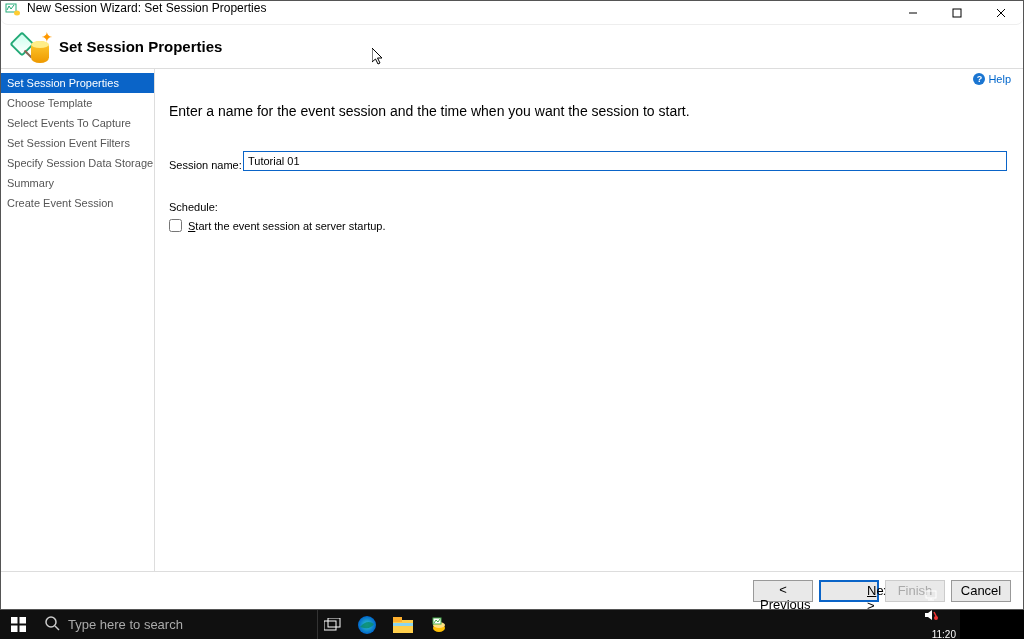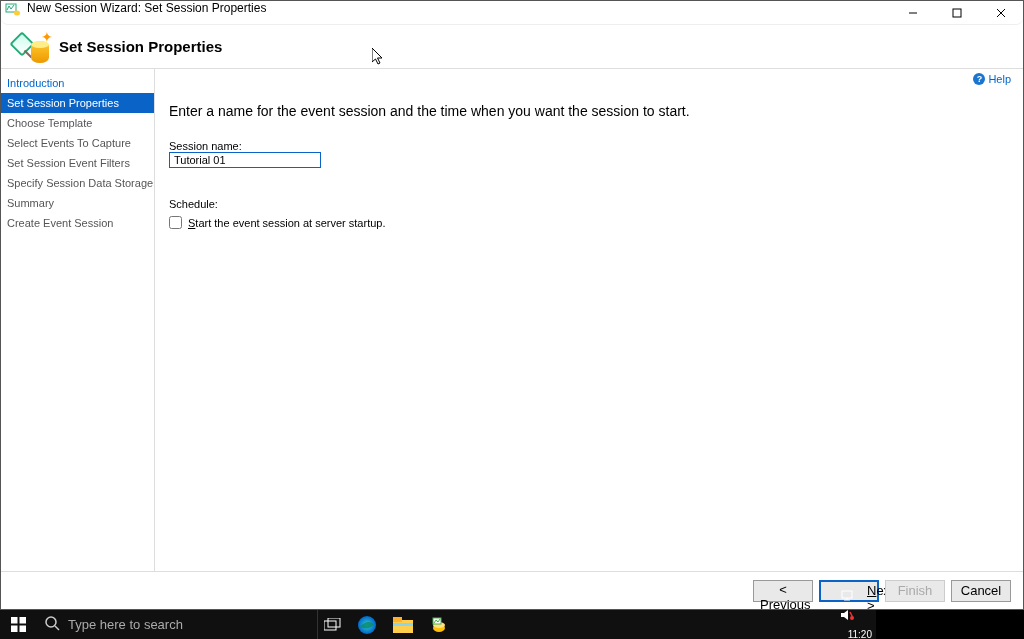"Introduction" div.step { html: <div>Introduction</div> -> none }
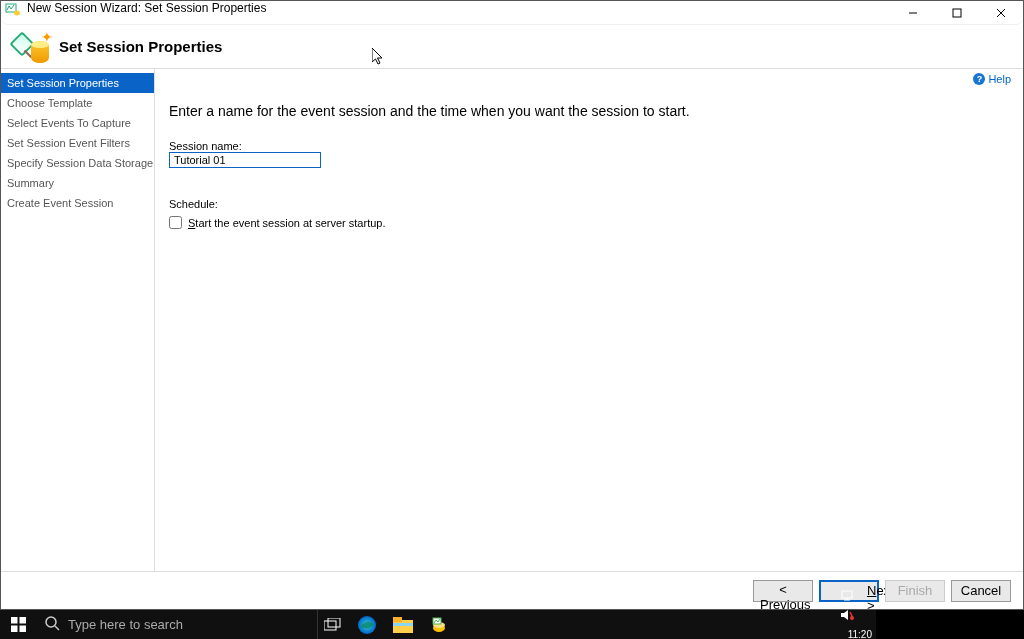"Session name:" .row { align-items: flex-start -> flex-end; flex-direction: column -> none; margin-top: 21px -> 32px }
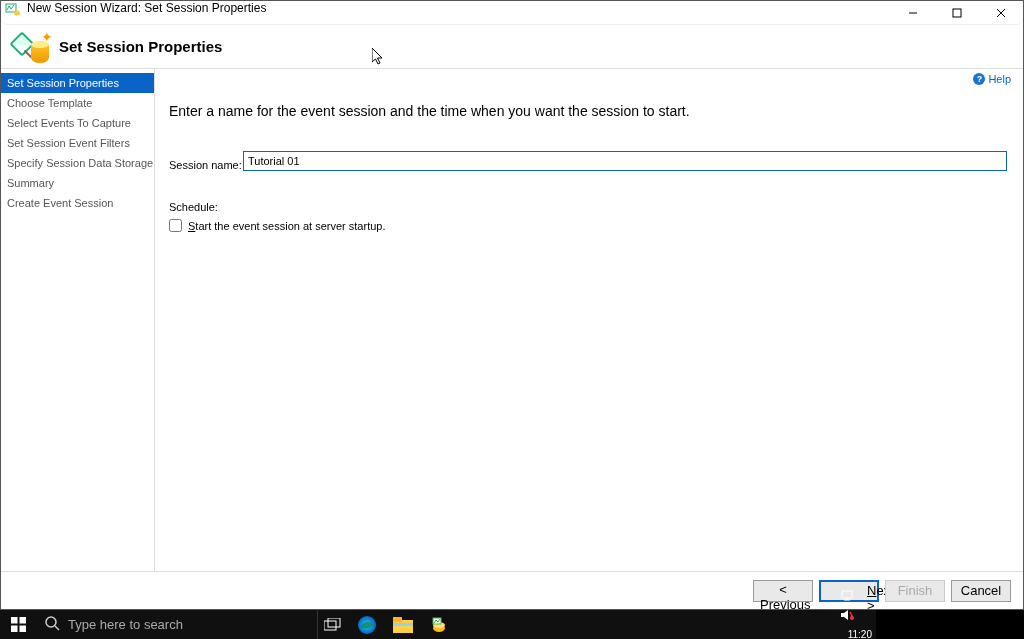"Type here to search" .taskbar { width: 876px -> 960px }
